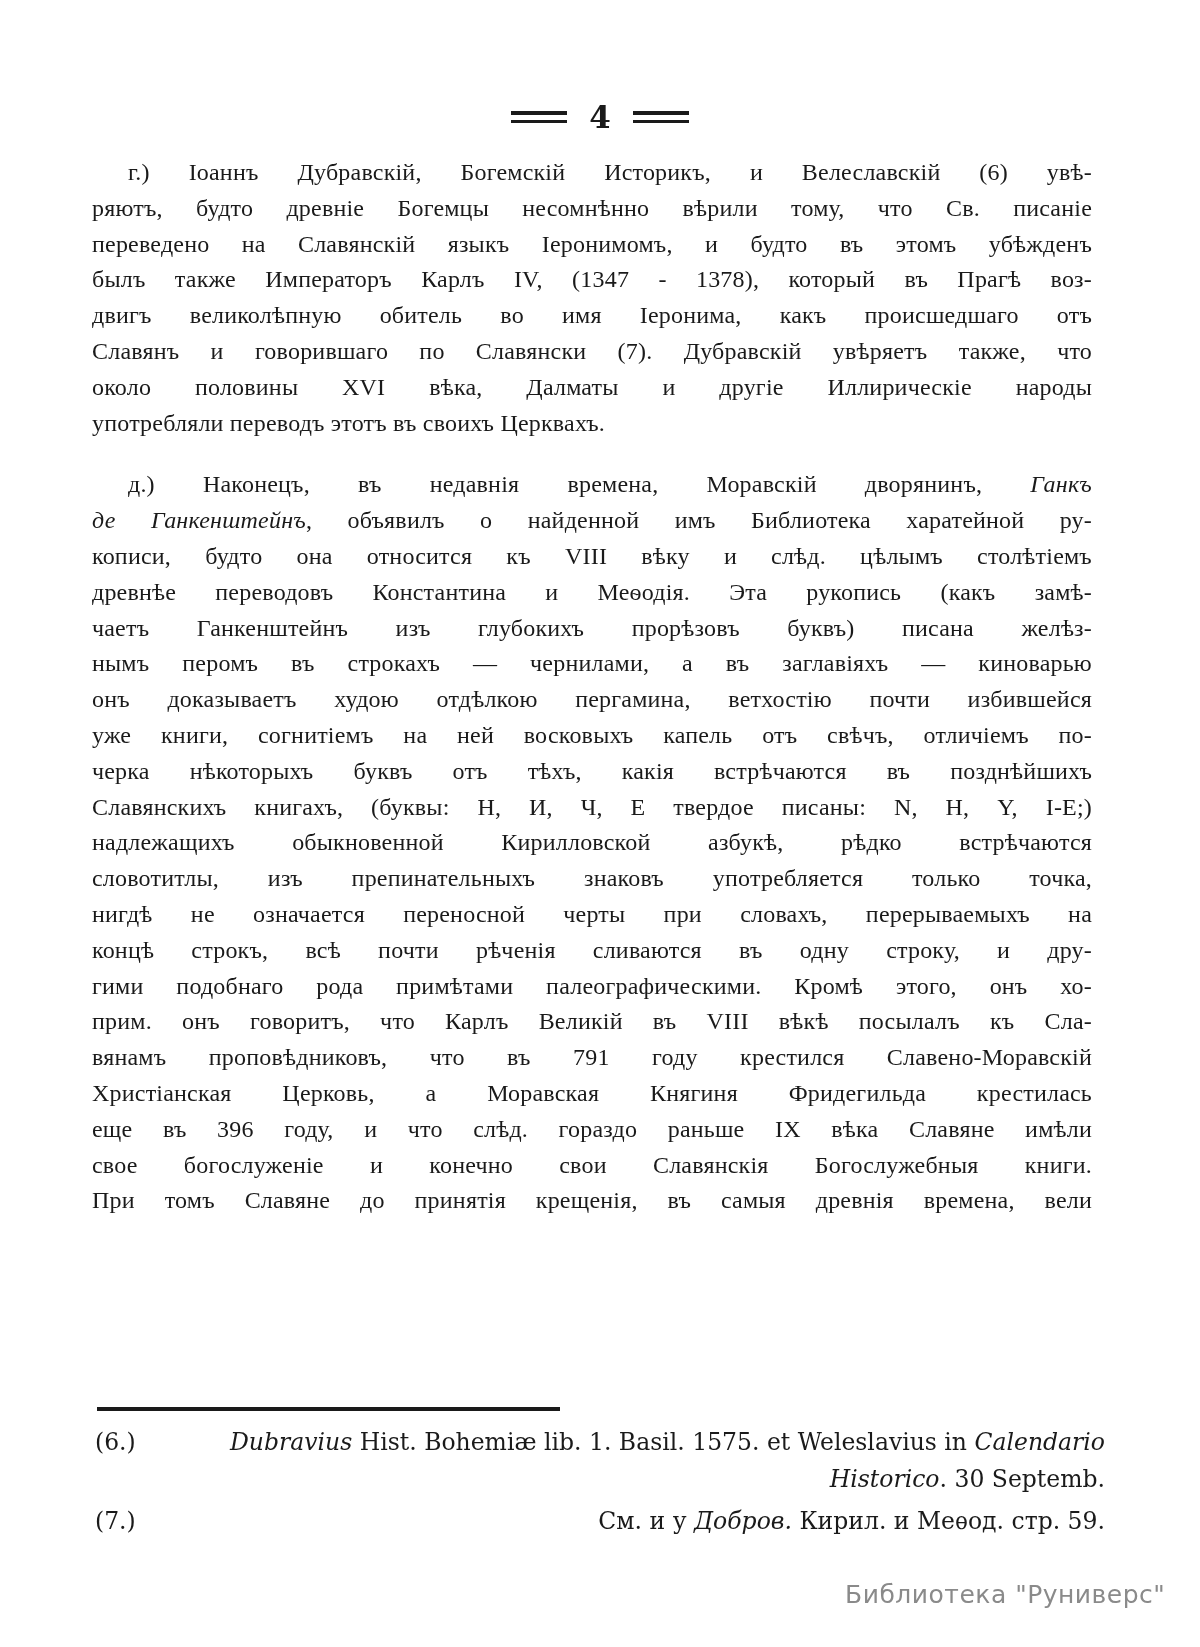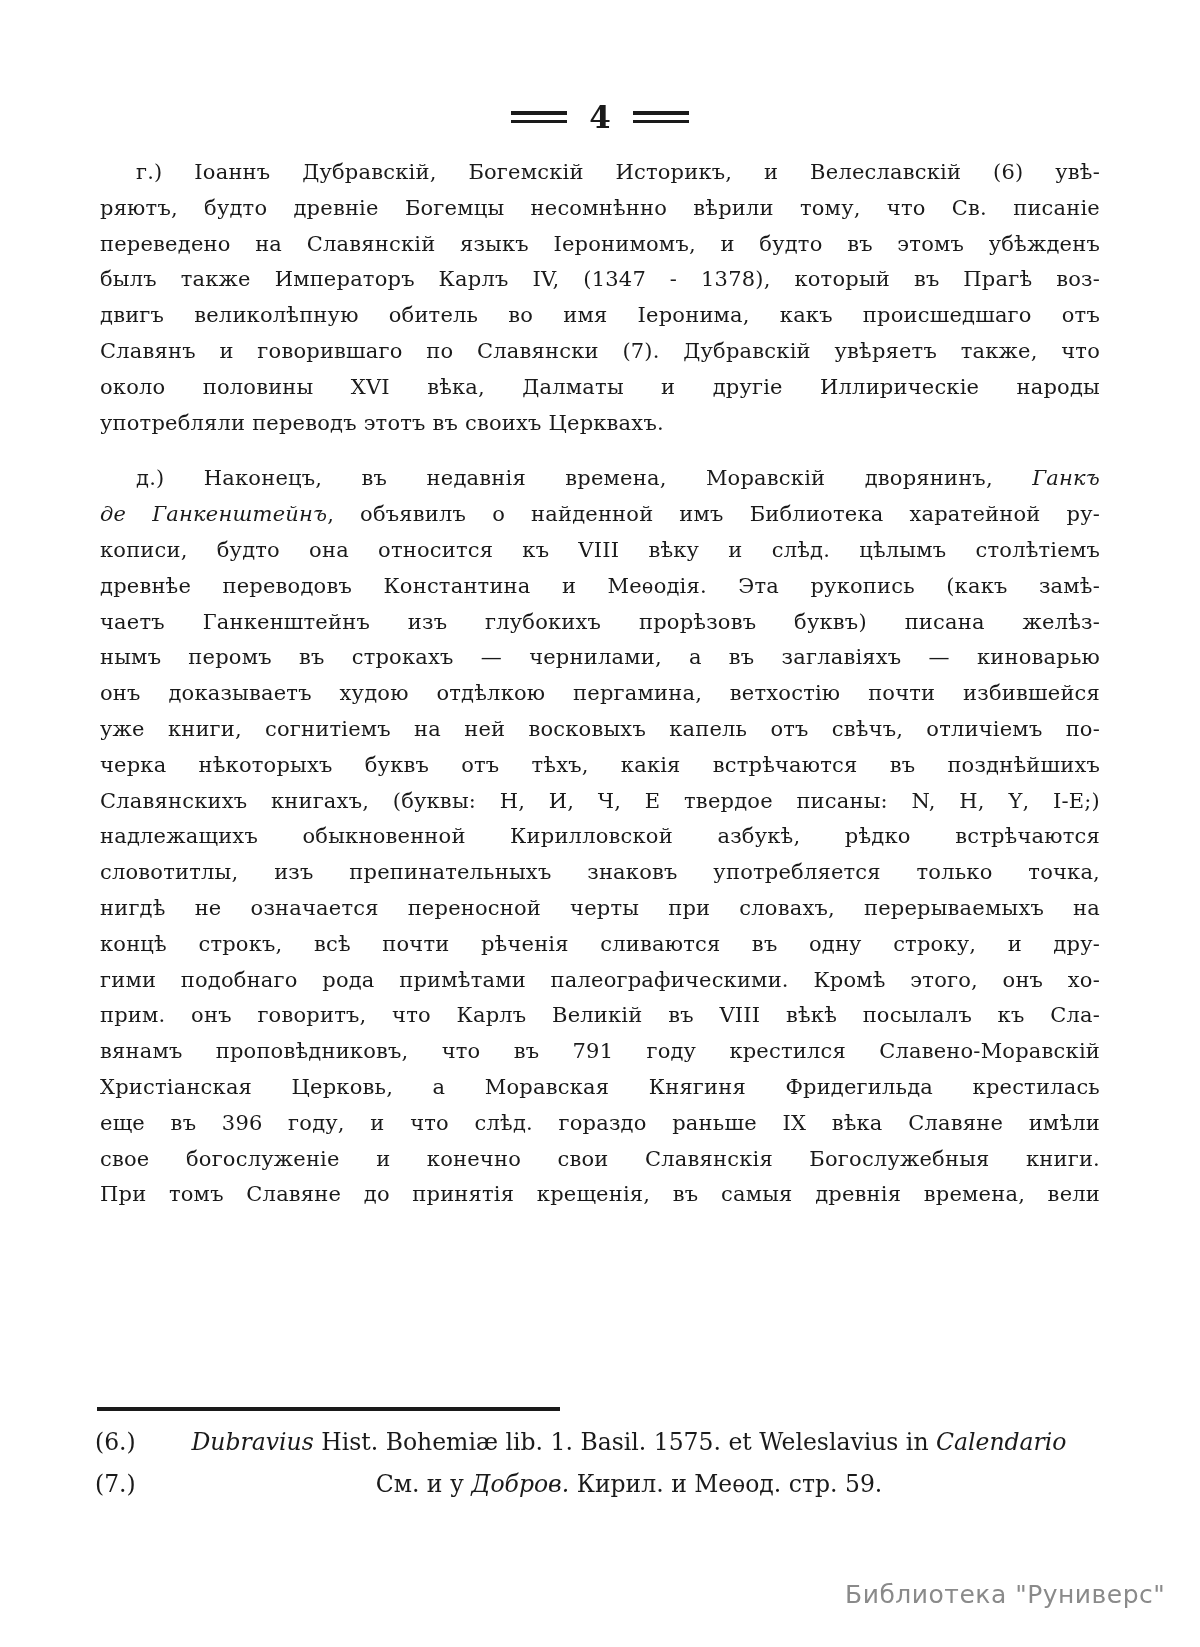"г.) Іоаннъ Дубравскій, Богемскій" .text-body { font-family: none -> Liberation Serif, serif; font-size: 21px -> 24px; left: 100px -> 92px }
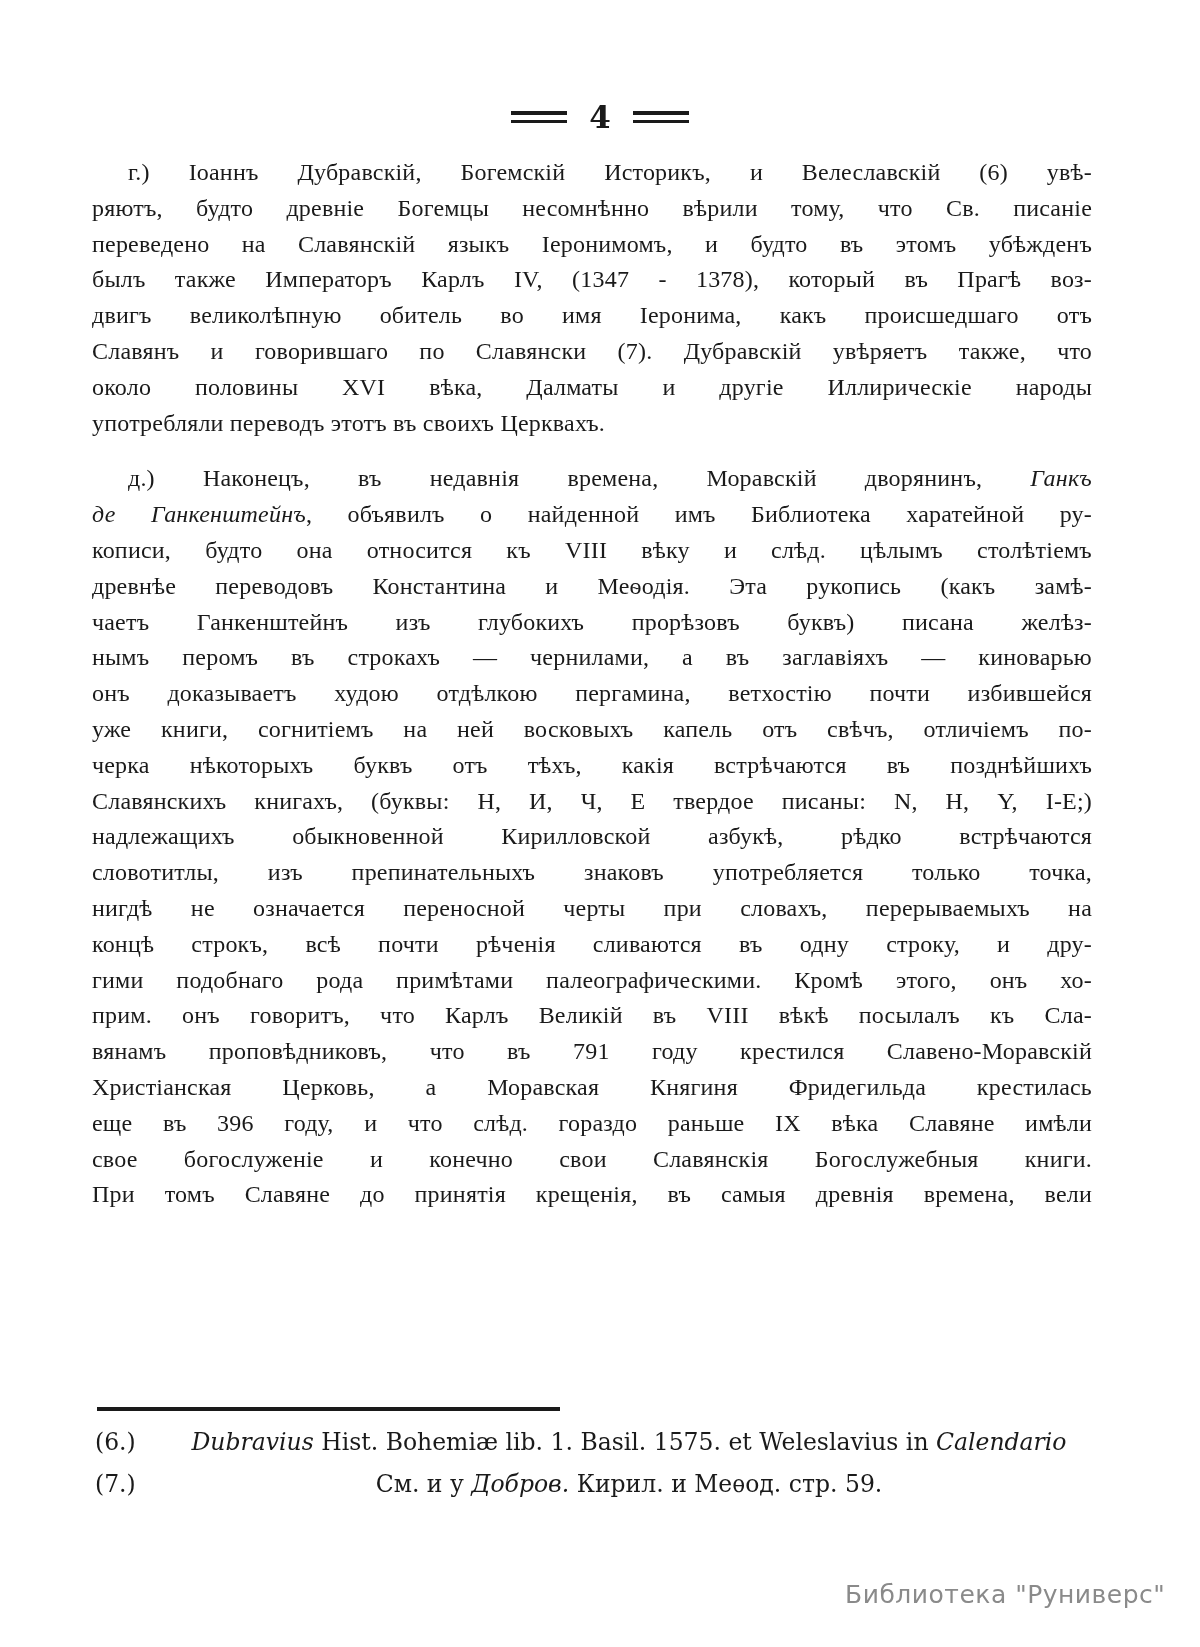"д.) Наконецъ, въ недавнія времена," .para + .para { margin-top: 20px -> 26px }
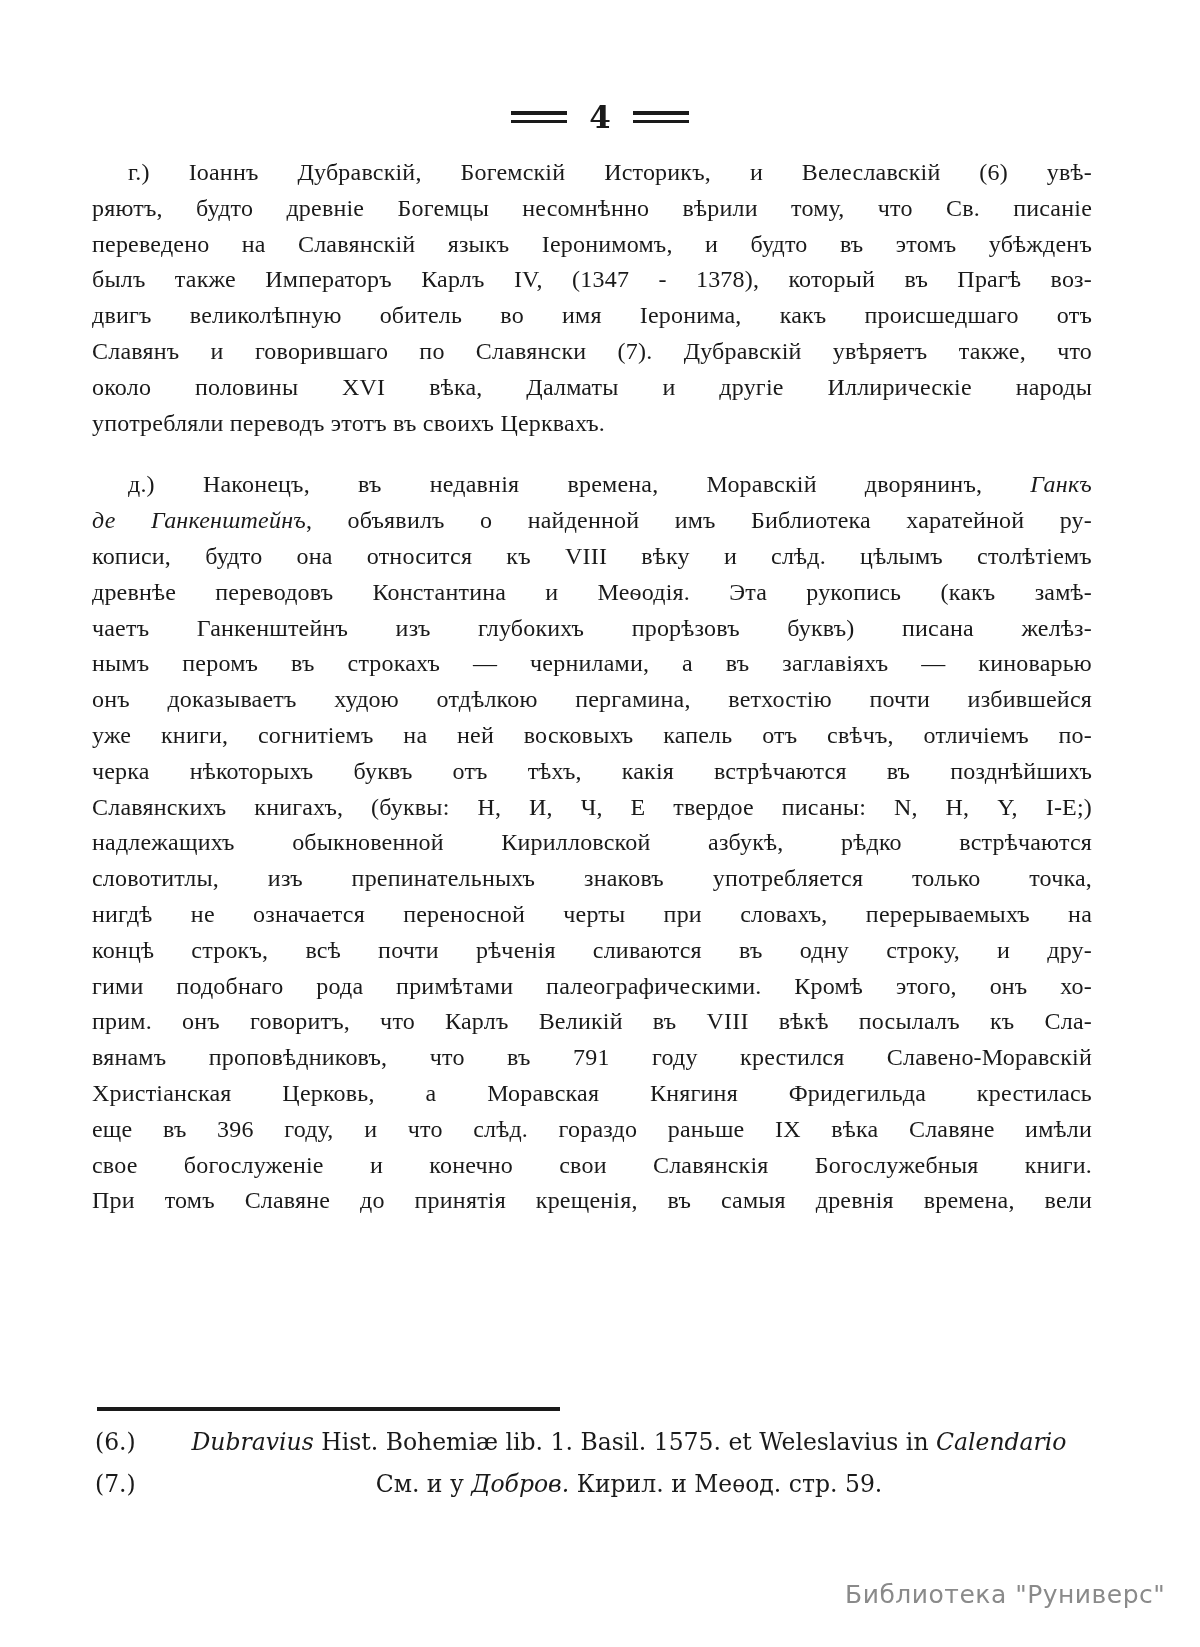"Dubravius Hist. Bohemiæ lib. 1." .fn-line { text-align: center -> right }
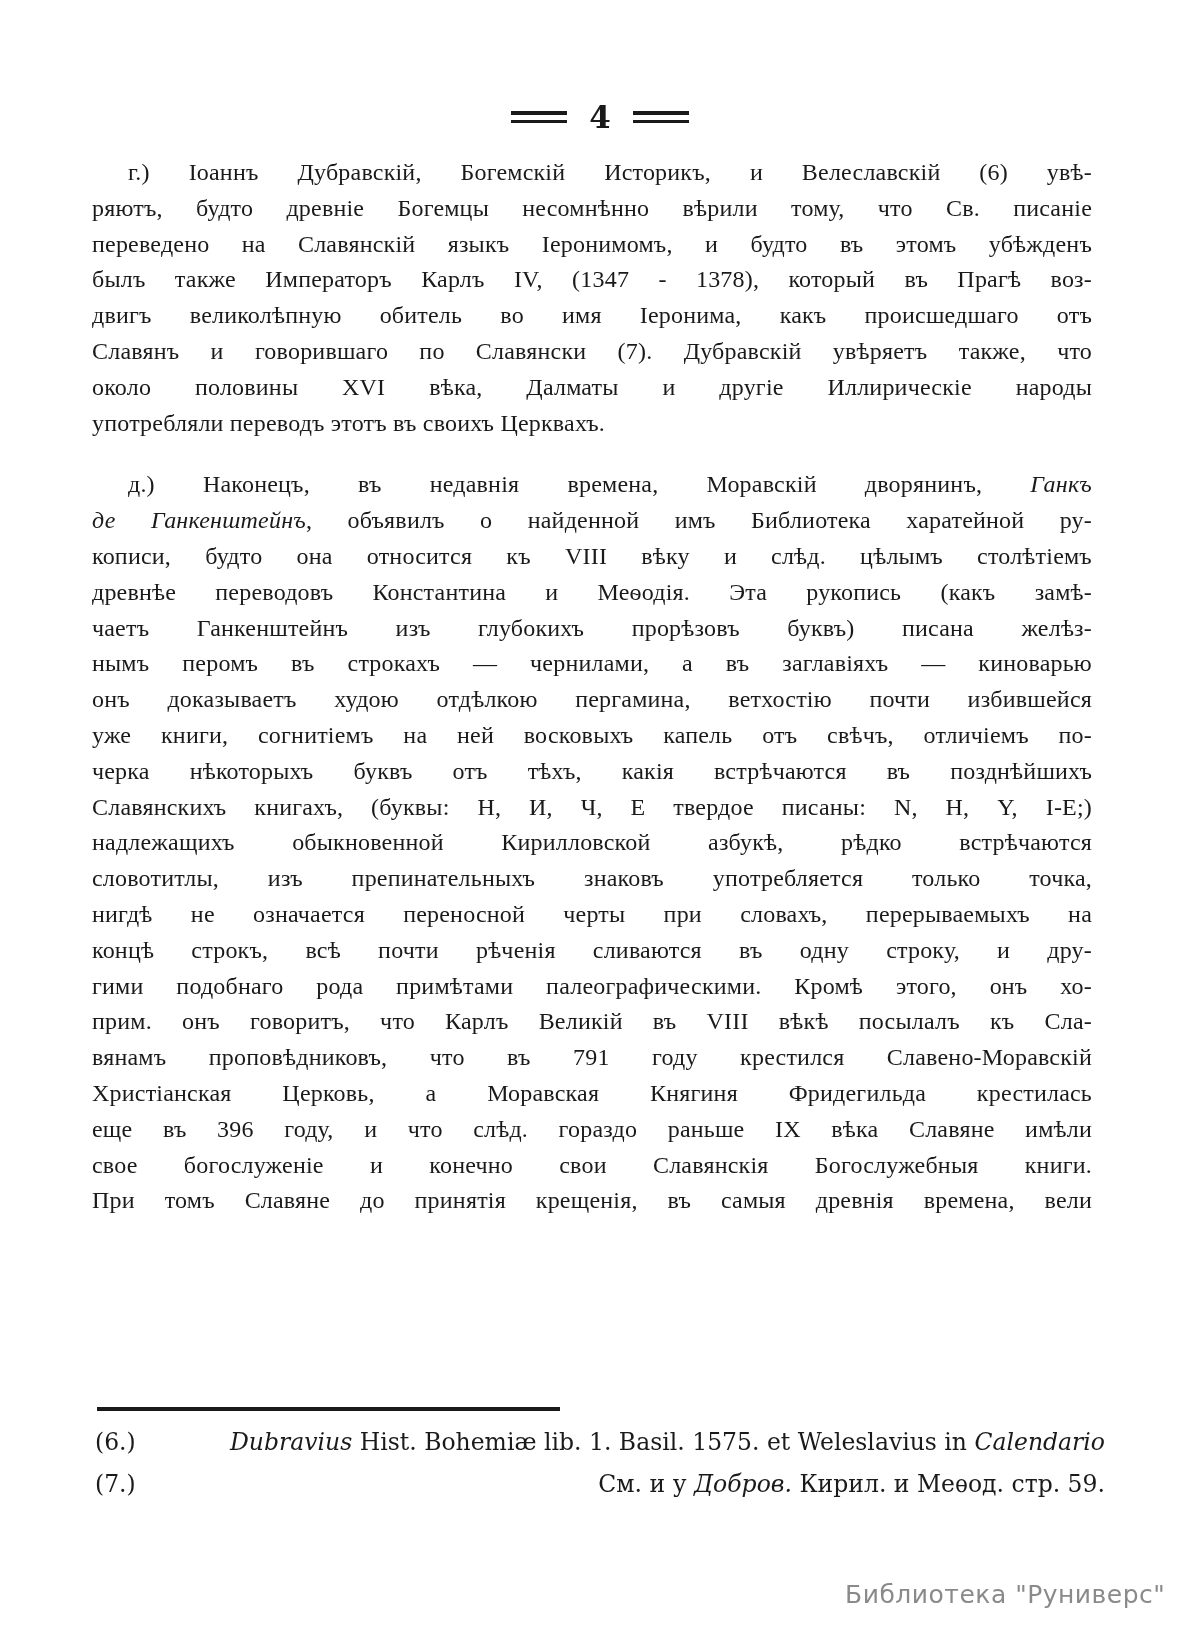"Historico. 30 Septemb." div.fn-line { html: none -> <div><span>Historico</span><span>. 30 Septemb.</span></div> }
